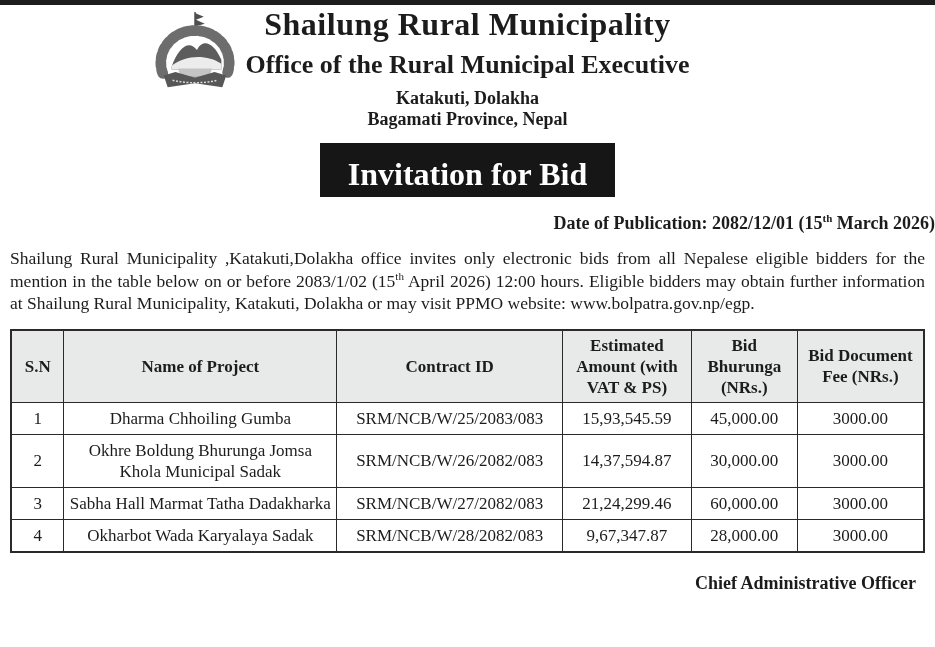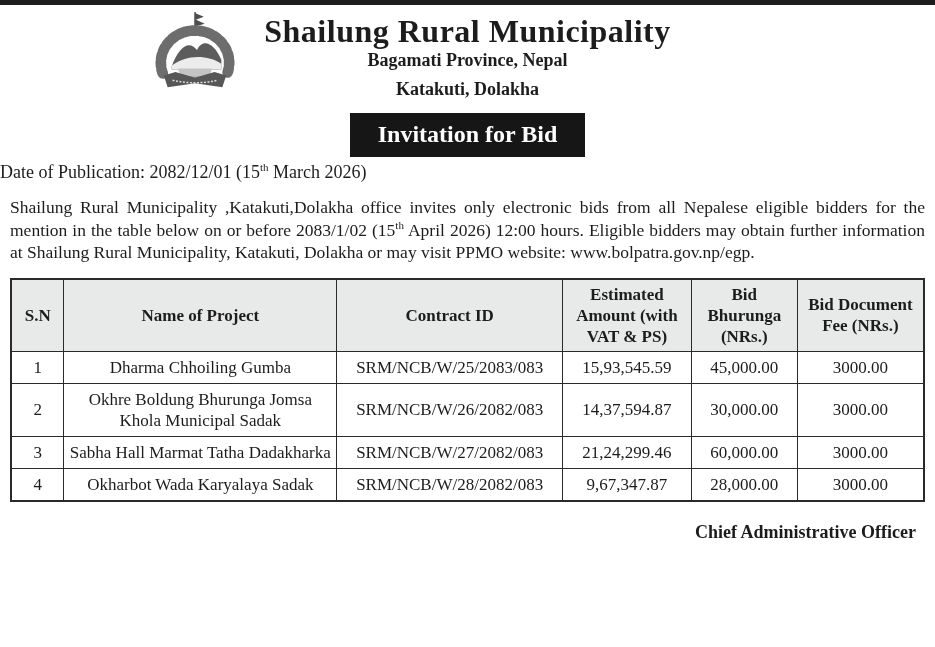"Shailung Rural Municipality" .header { padding-top: 7px -> none }
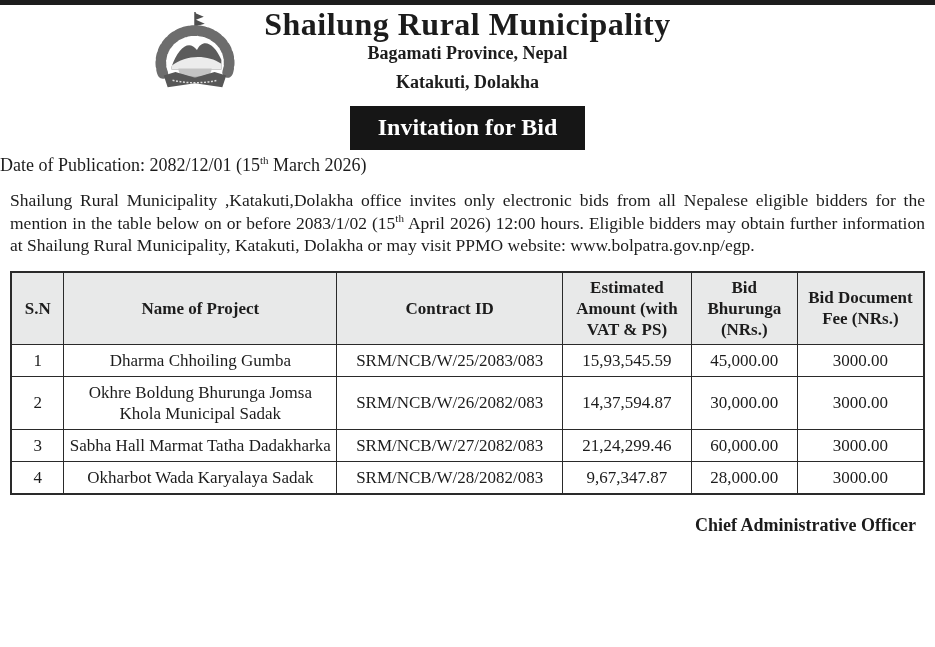"Office of the Rural Municipal" div.office-name { html: none -> <div>Office of the Rural Municipal Executive</div> }
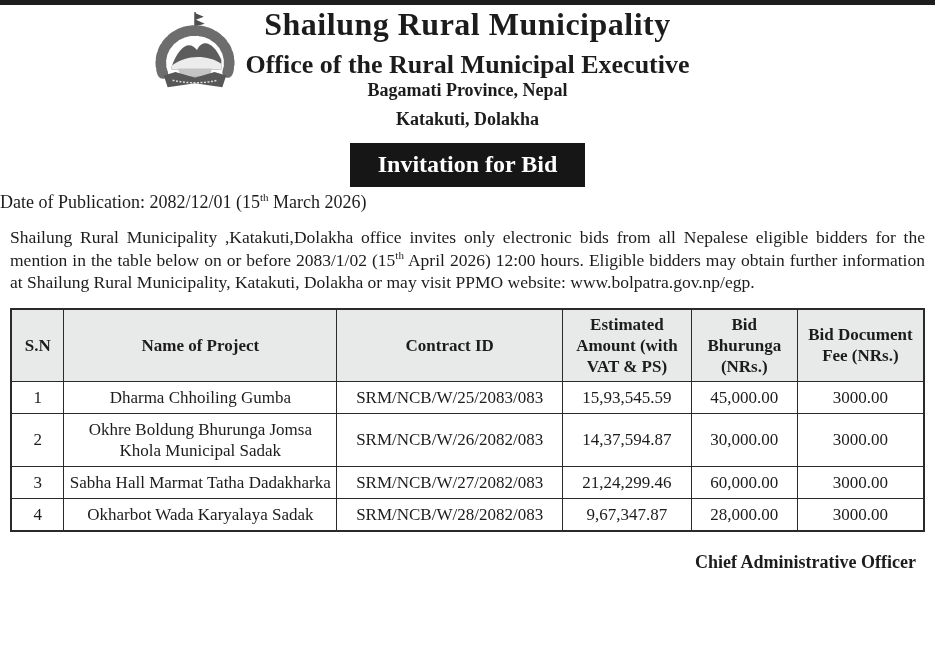"Bagamati Province, Nepal" div.addr { order: before "Katakuti, Dolakha" -> after "Katakuti, Dolakha" }
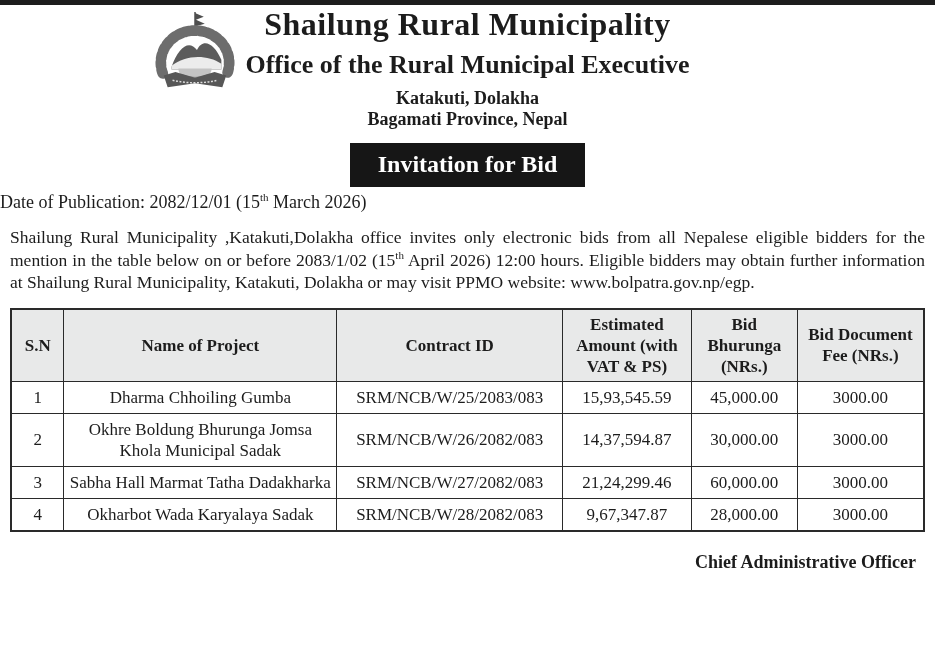"Invitation for Bid" .banner { font-size: 24px -> 32px; padding: 3px 28px 5px -> 13px 28px 5px }
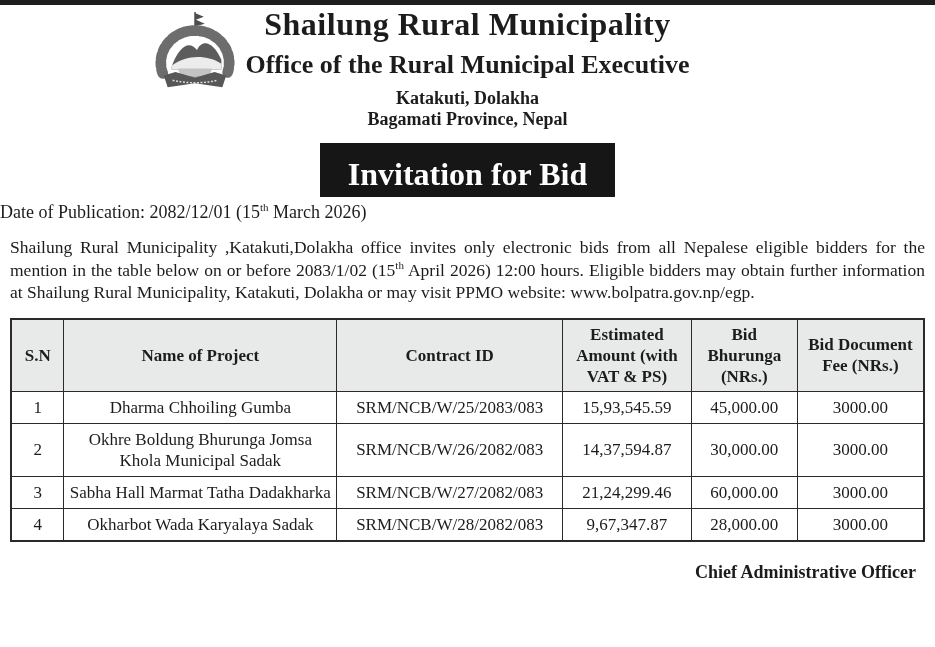"Date of Publication: 2082/12/01 (15th" .pub-date { font-weight: normal -> bold; margin-top: 5px -> 16px; text-align: left -> right }
